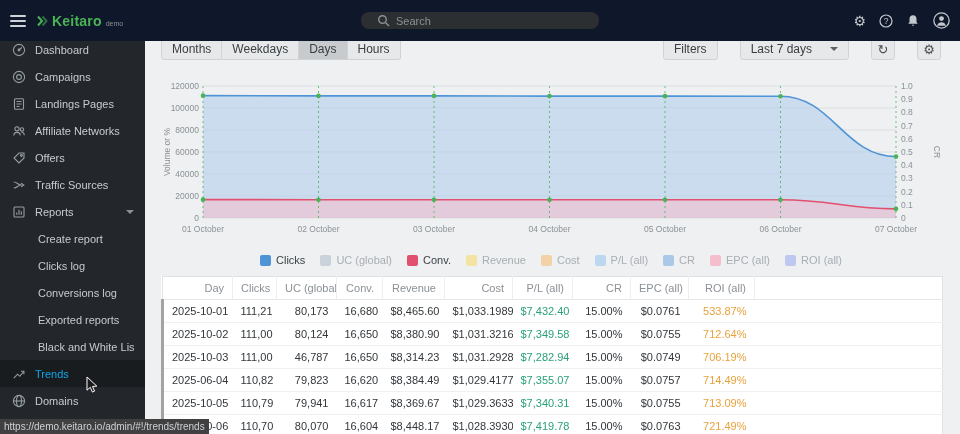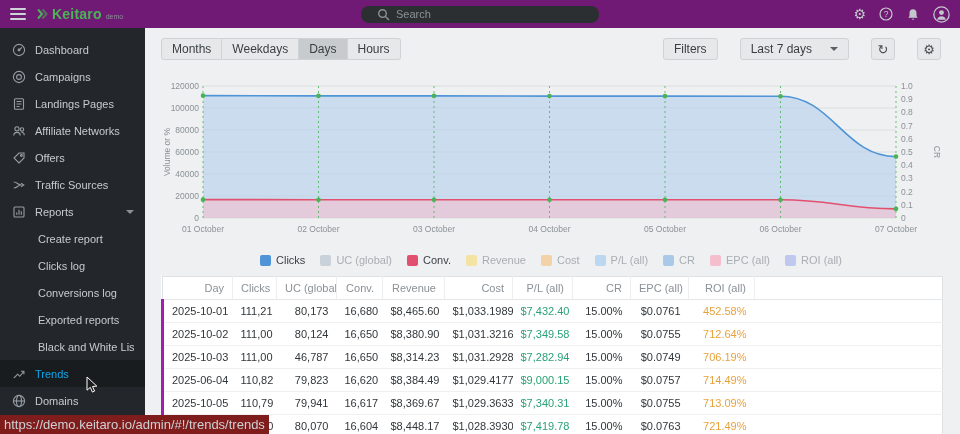"Keitaro" .topbar { background: #701a75 -> #0f172a; height: 28px -> 41px }
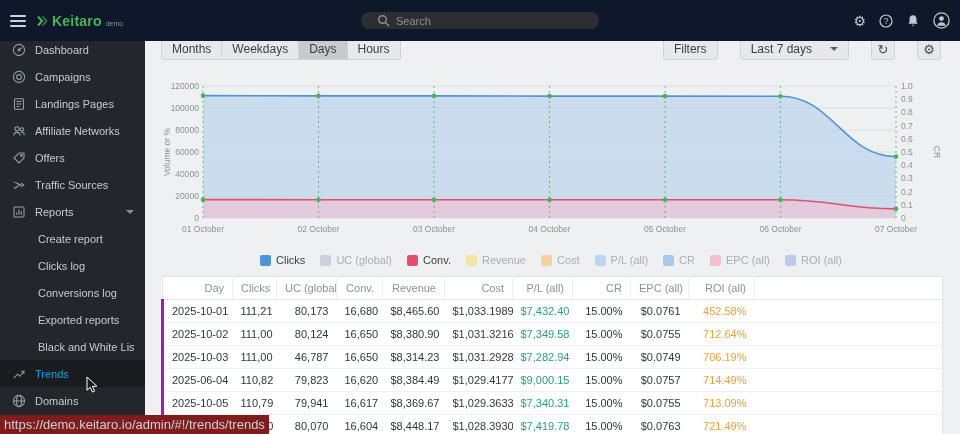"2025-10-01" td:first-child { border-left: 3px solid #a21caf -> 3px solid #a3a3a3 }
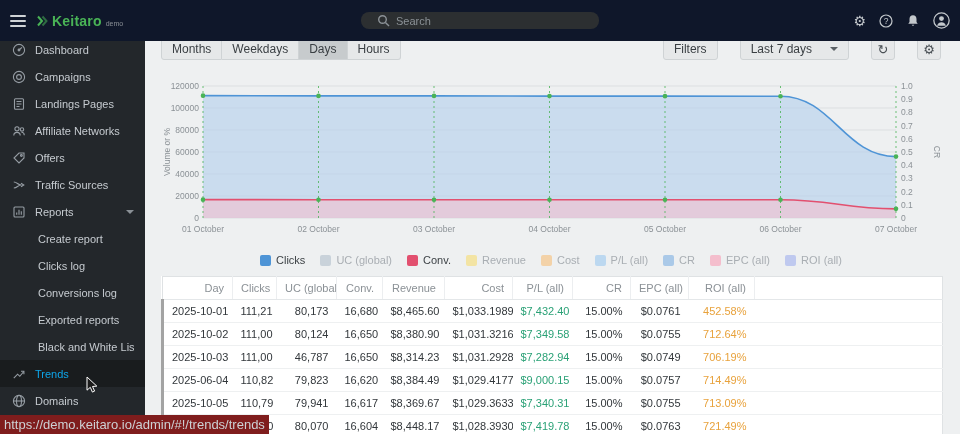"452.58%" td.roi { text: 452.58% -> 533.87% }
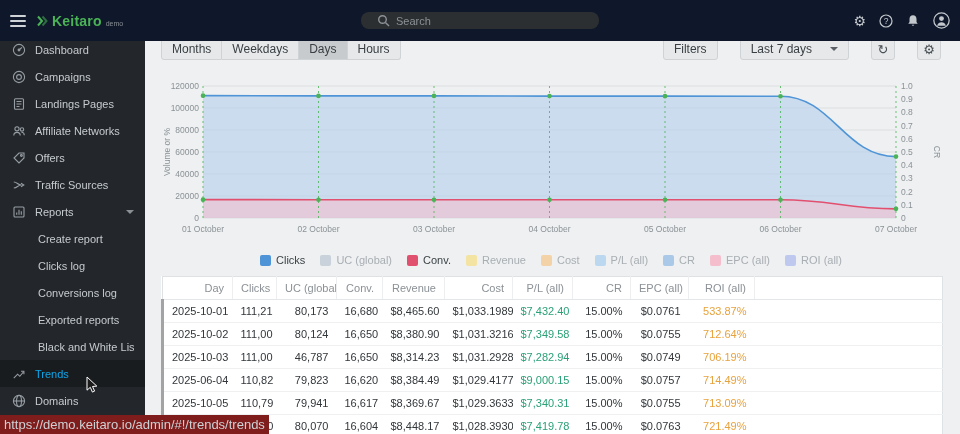"$9,000.15" td.pl { text: $9,000.15 -> $7,355.07 }
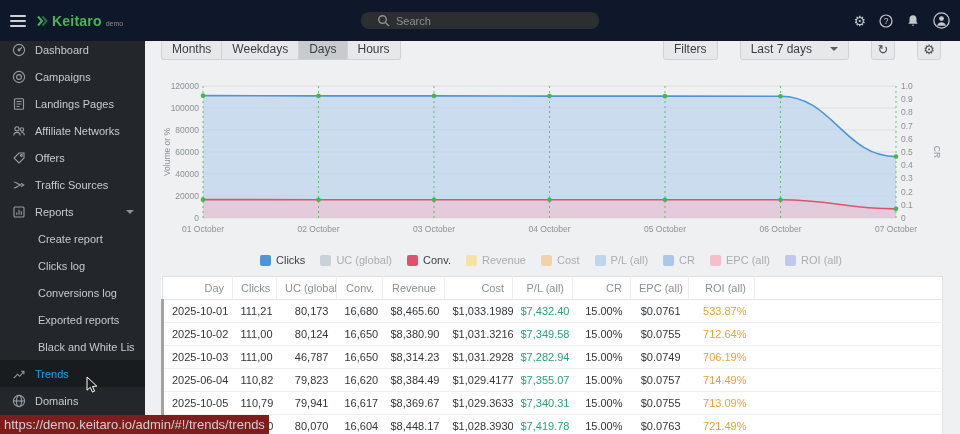"https://demo.keitaro.io/admin/#!/trends/" .status-tip { background: #7f1d1d -> #404040; font-size: 13px -> 10px }
